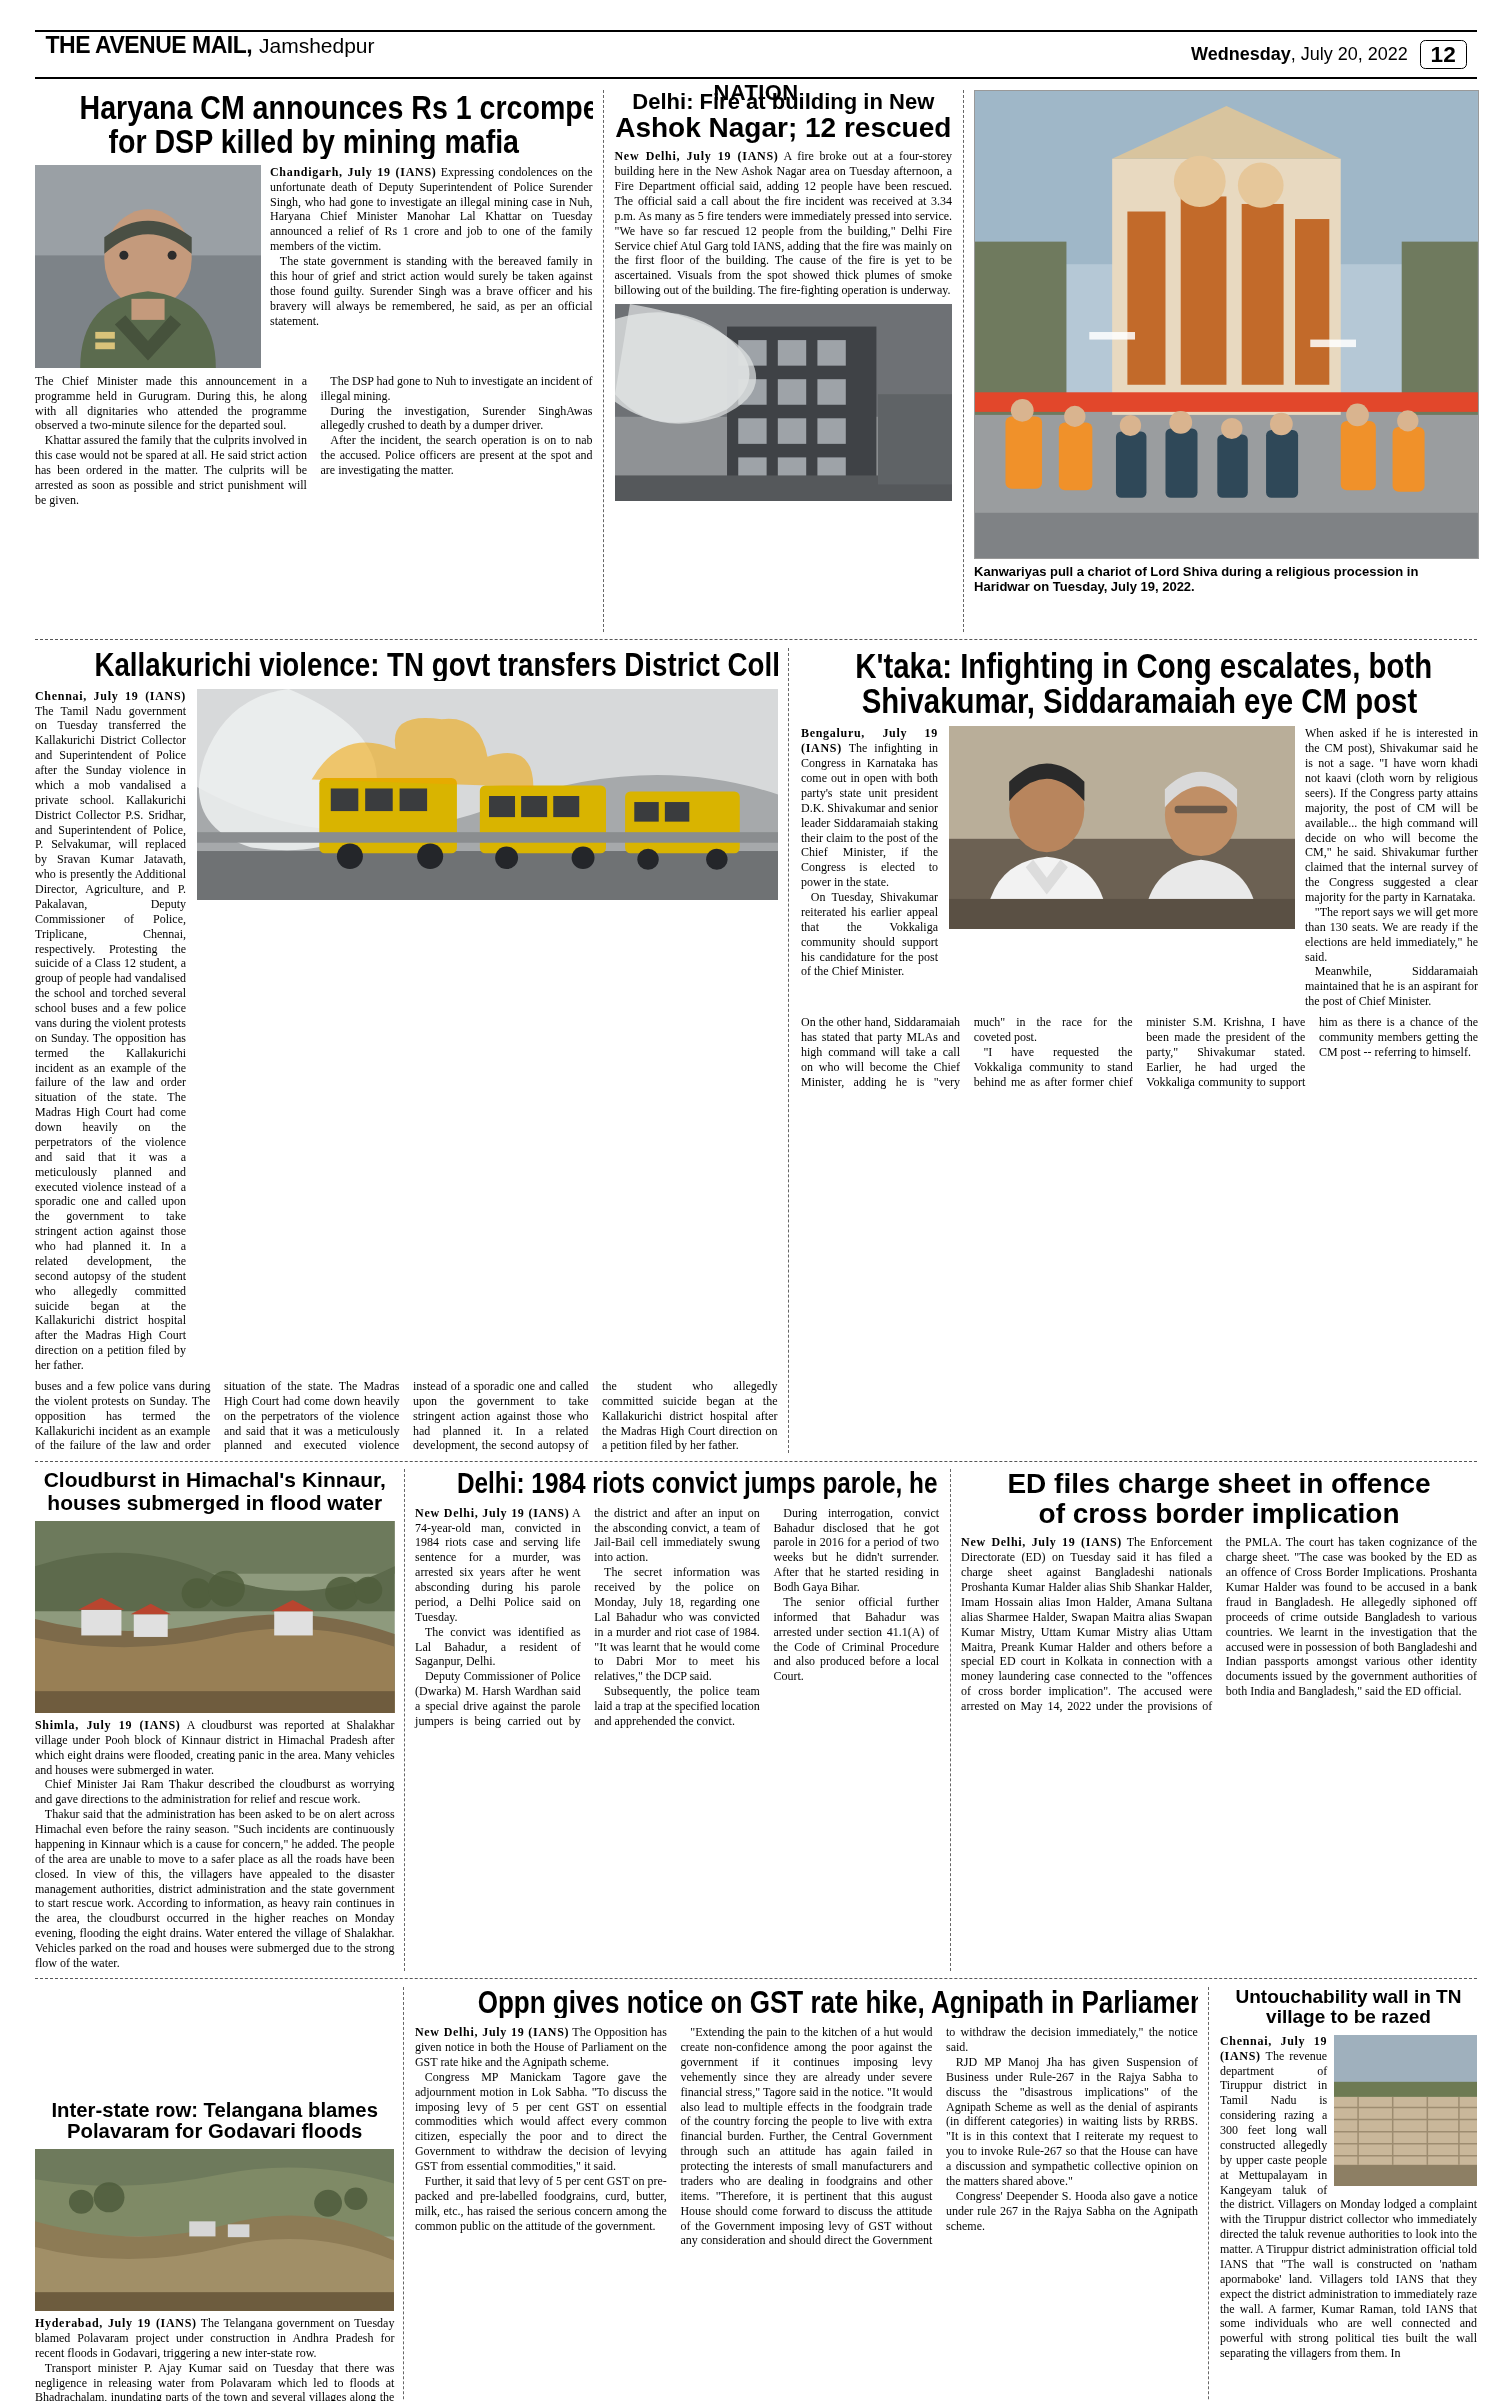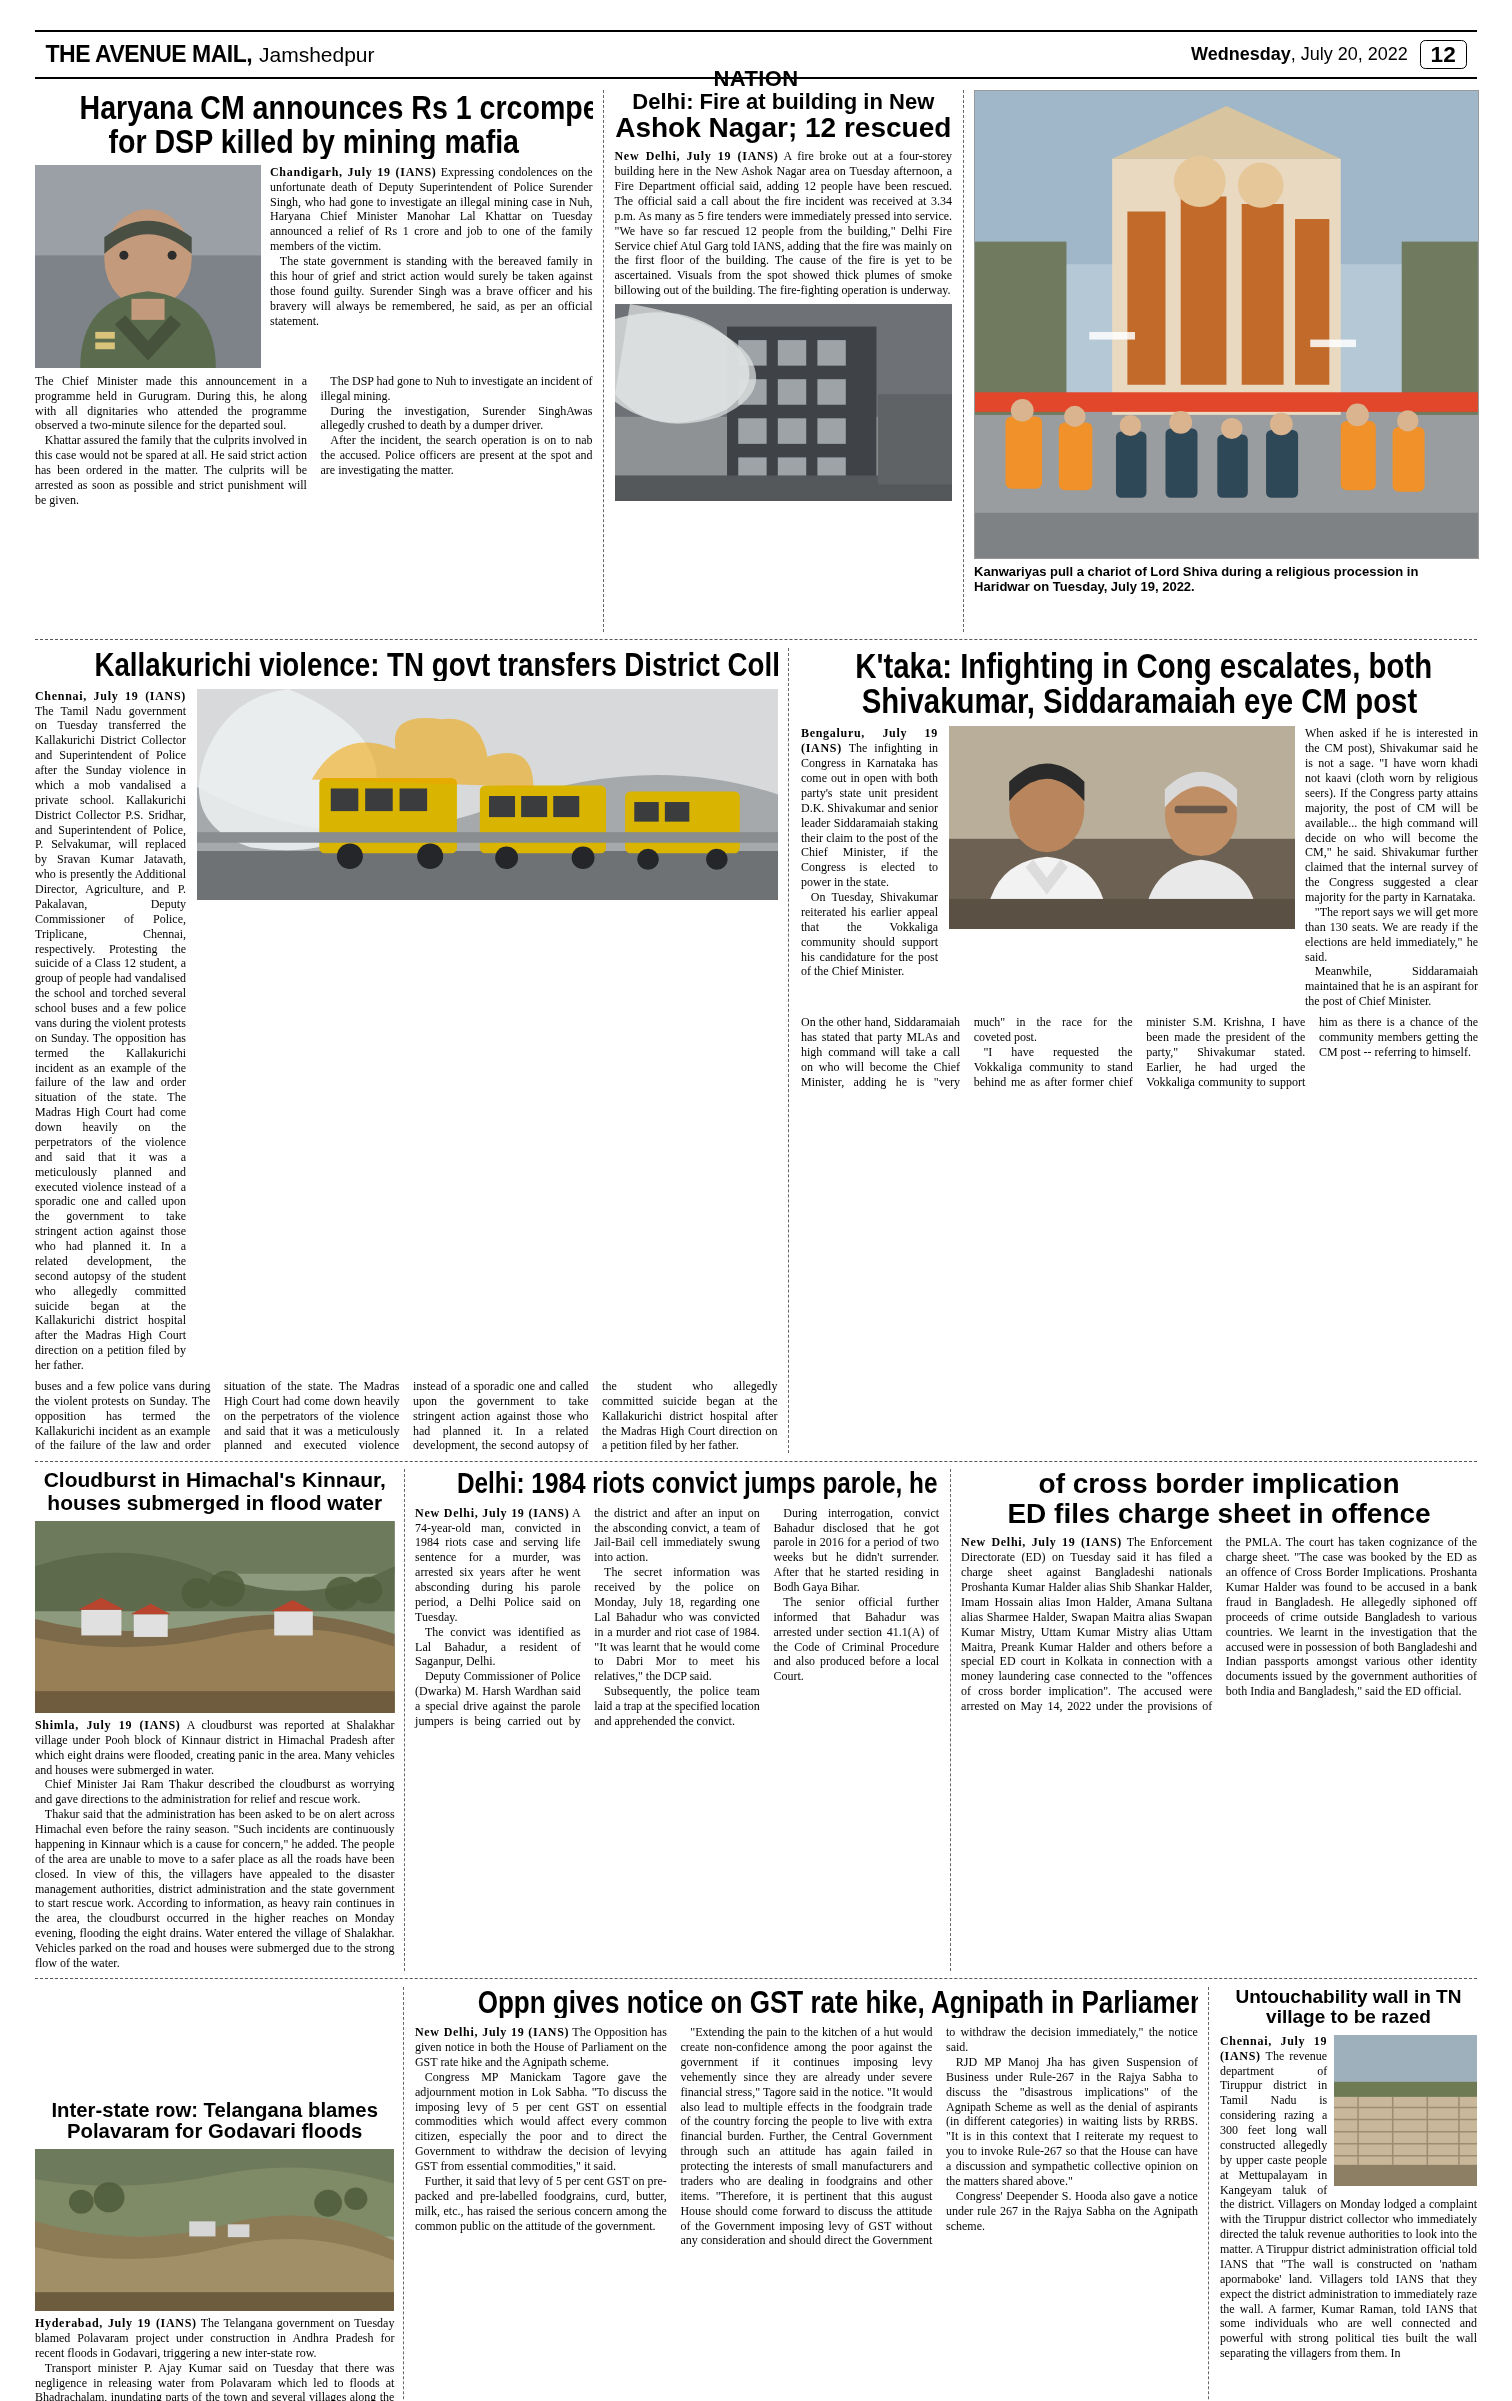"THE AVENUE MAIL," .masthead { align-items: center -> none }
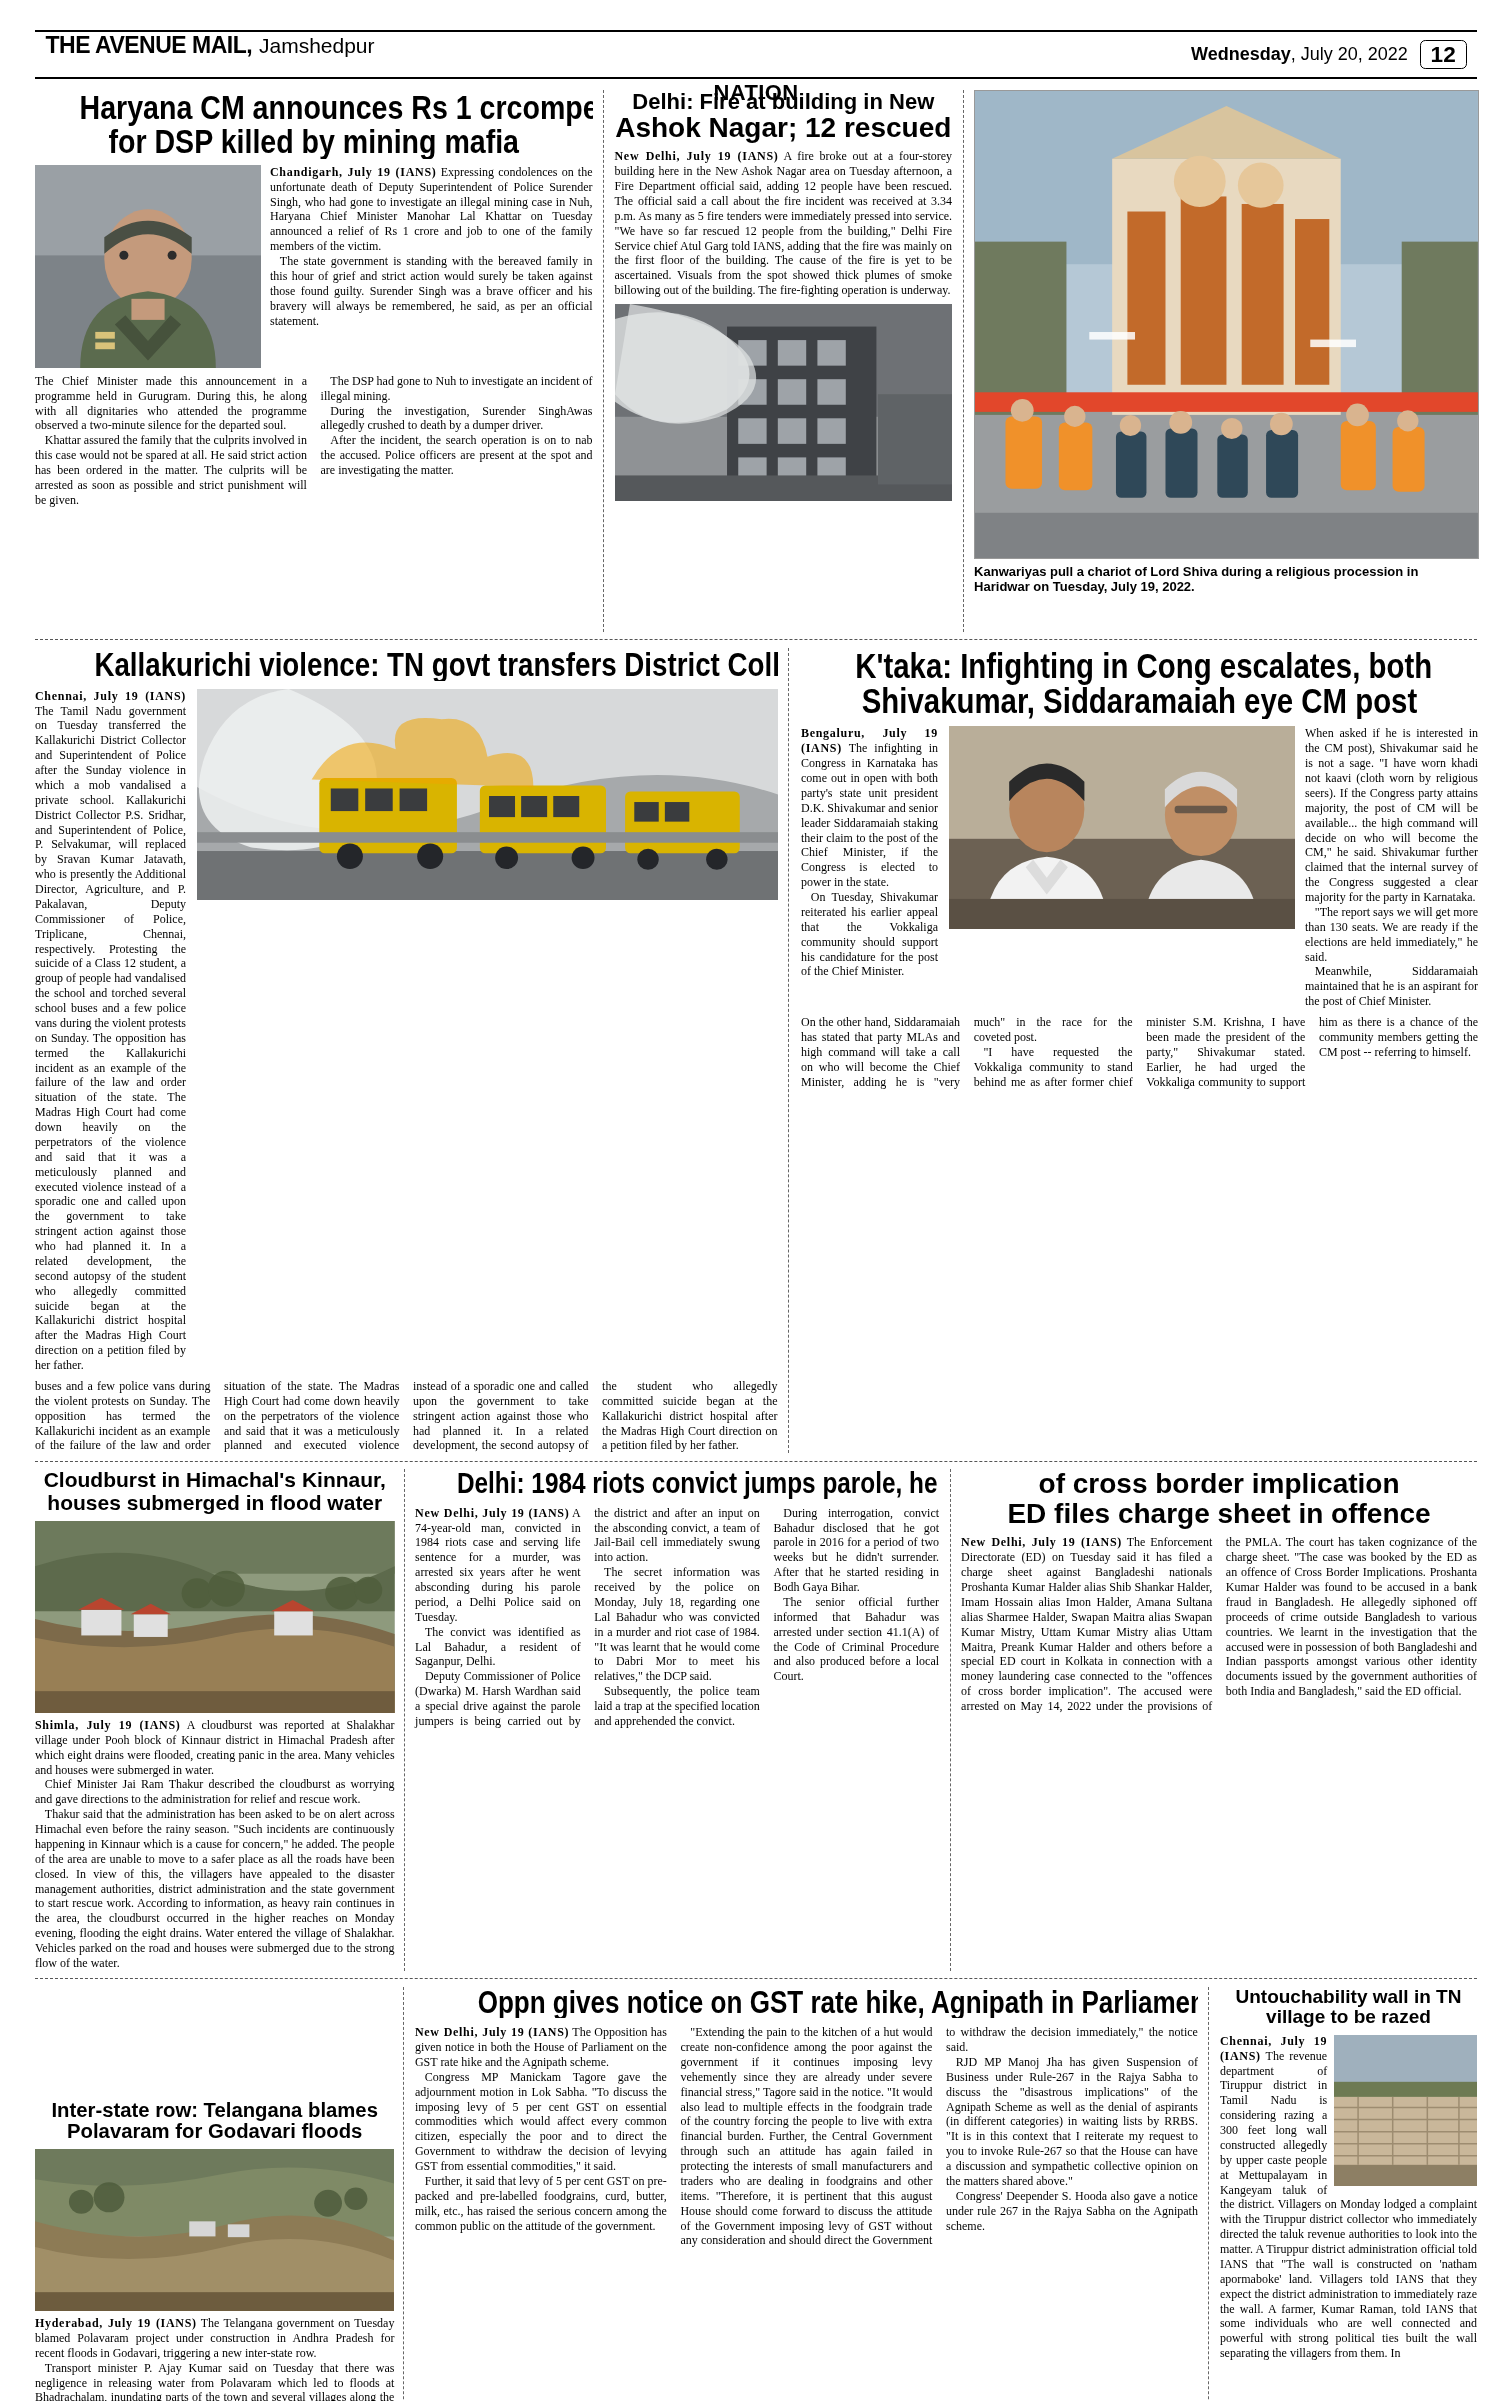"of cross border implication" div.hl-plain { order: before "ED files charge sheet in" -> after "ED files charge sheet in" }
